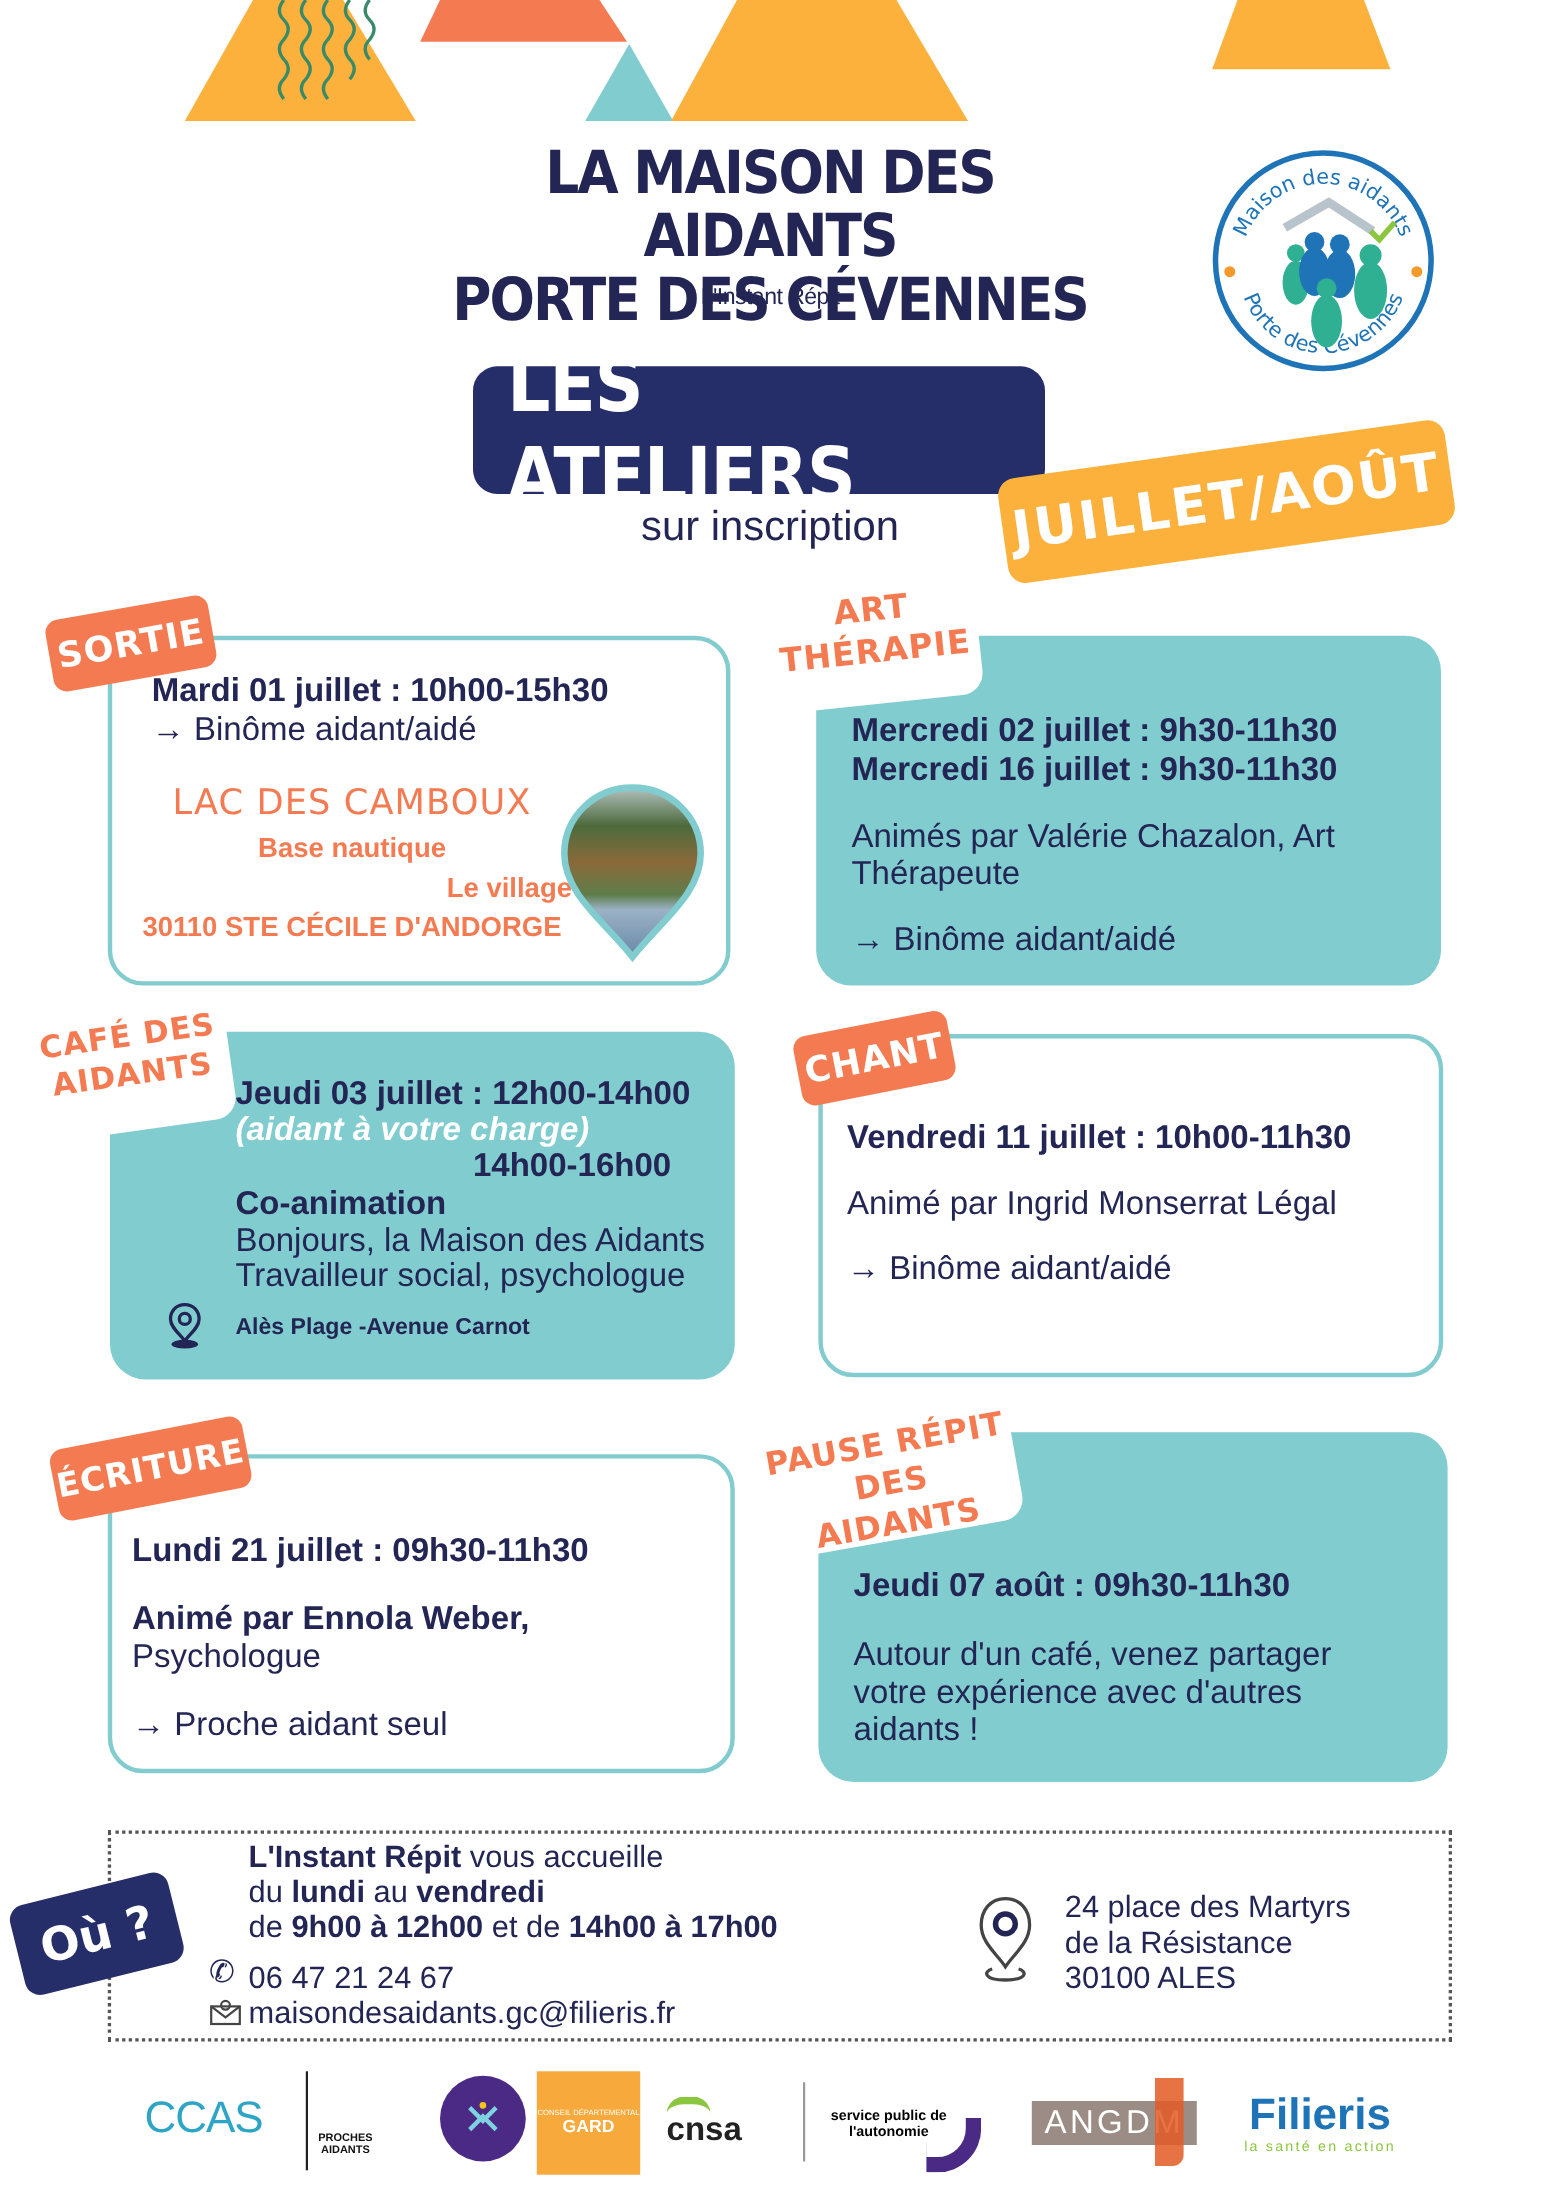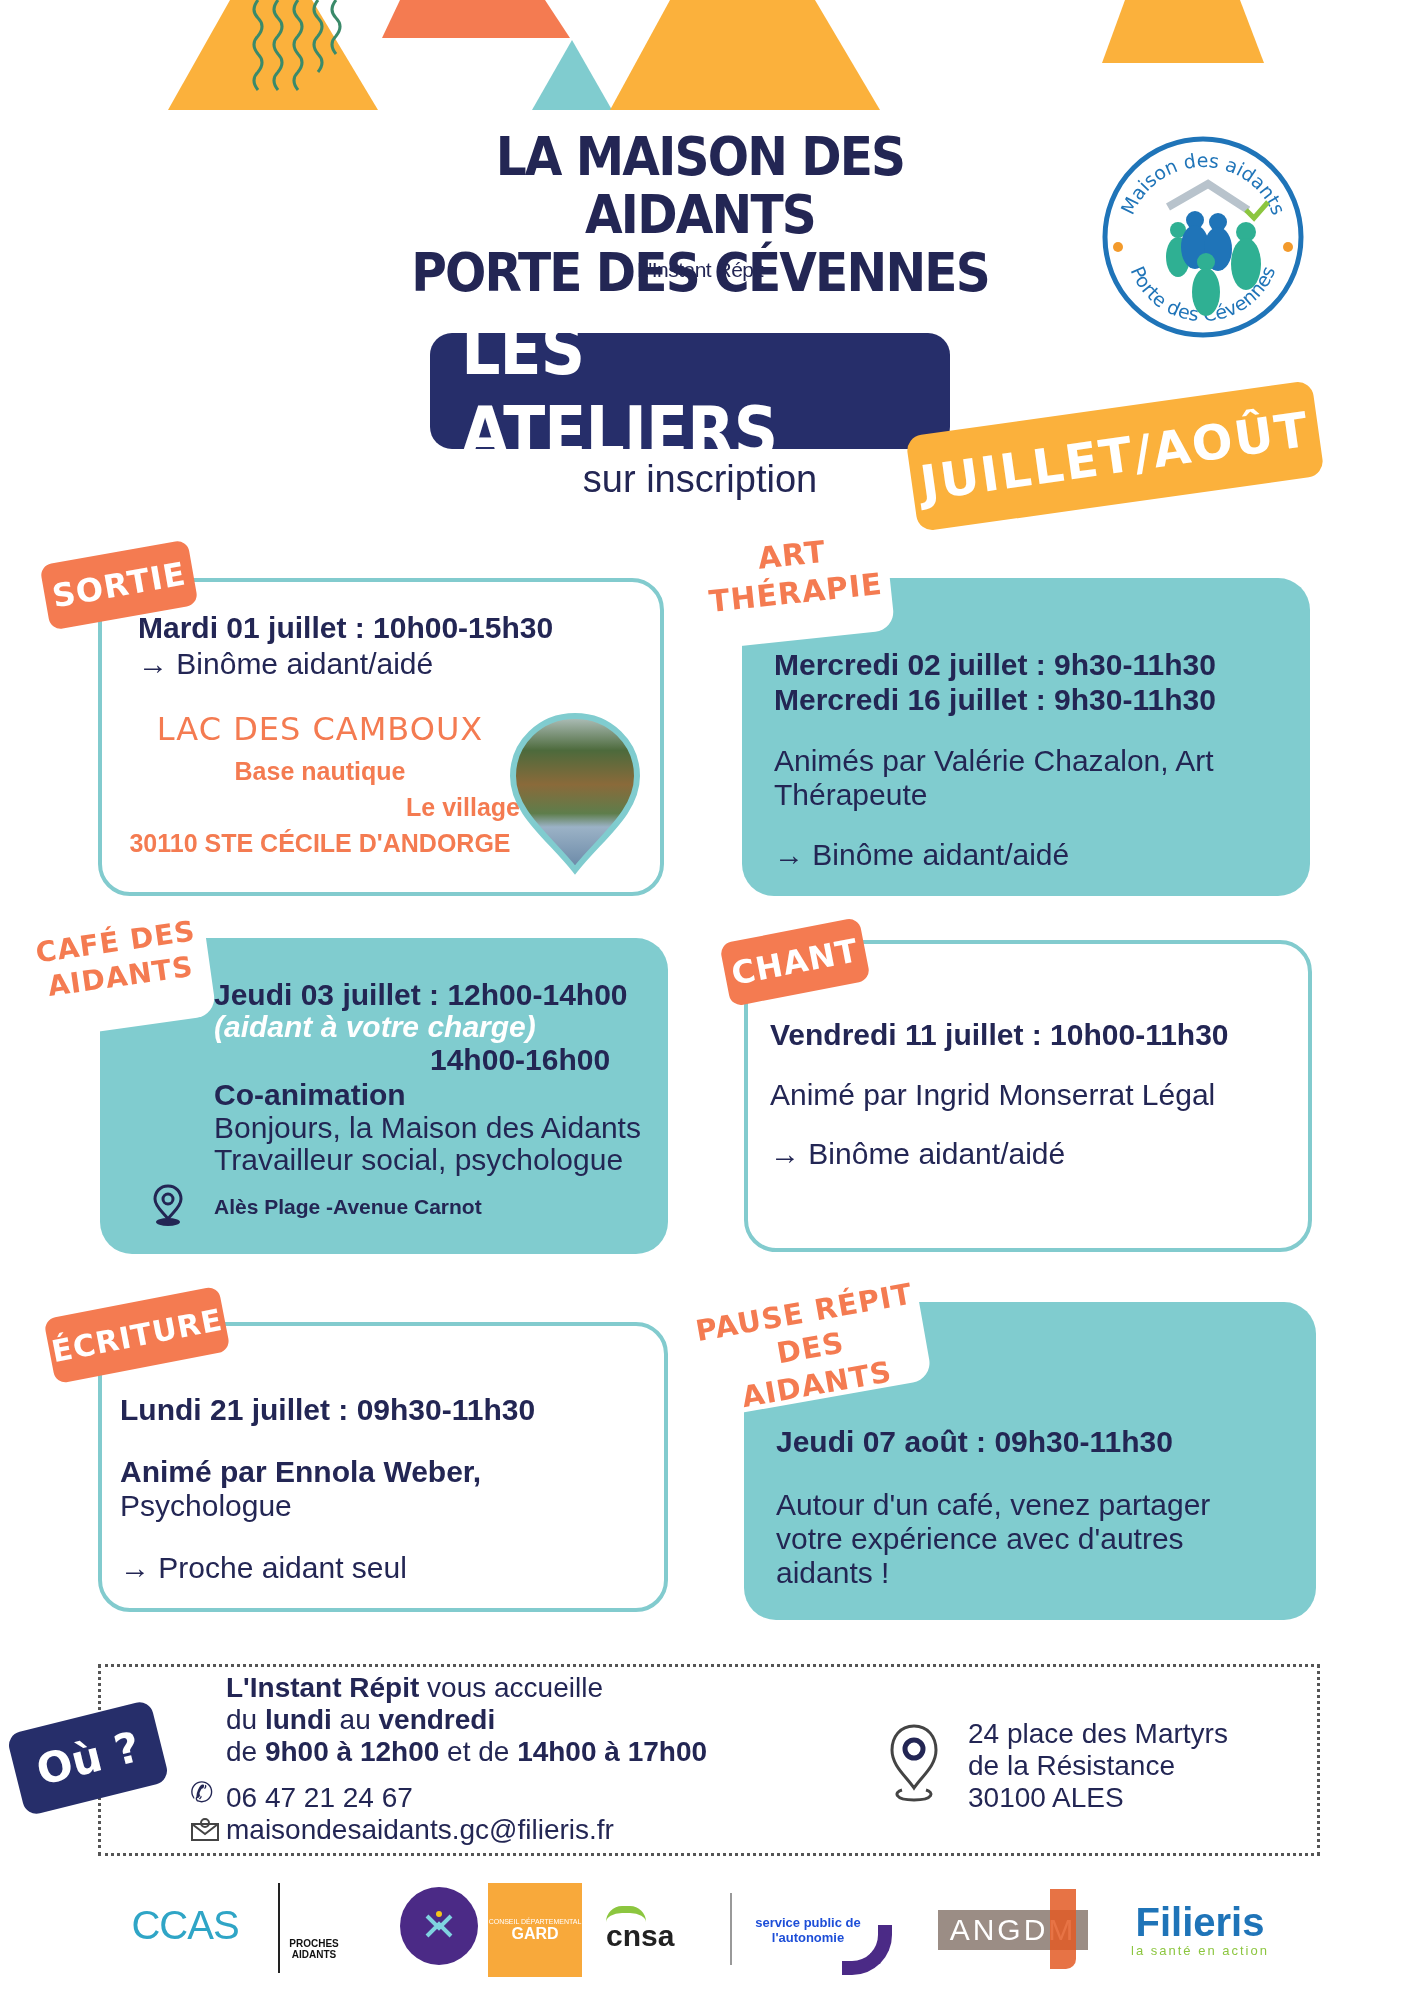"service public de l'autonomie" span { color: #1d4ed8 -> #000000 }
